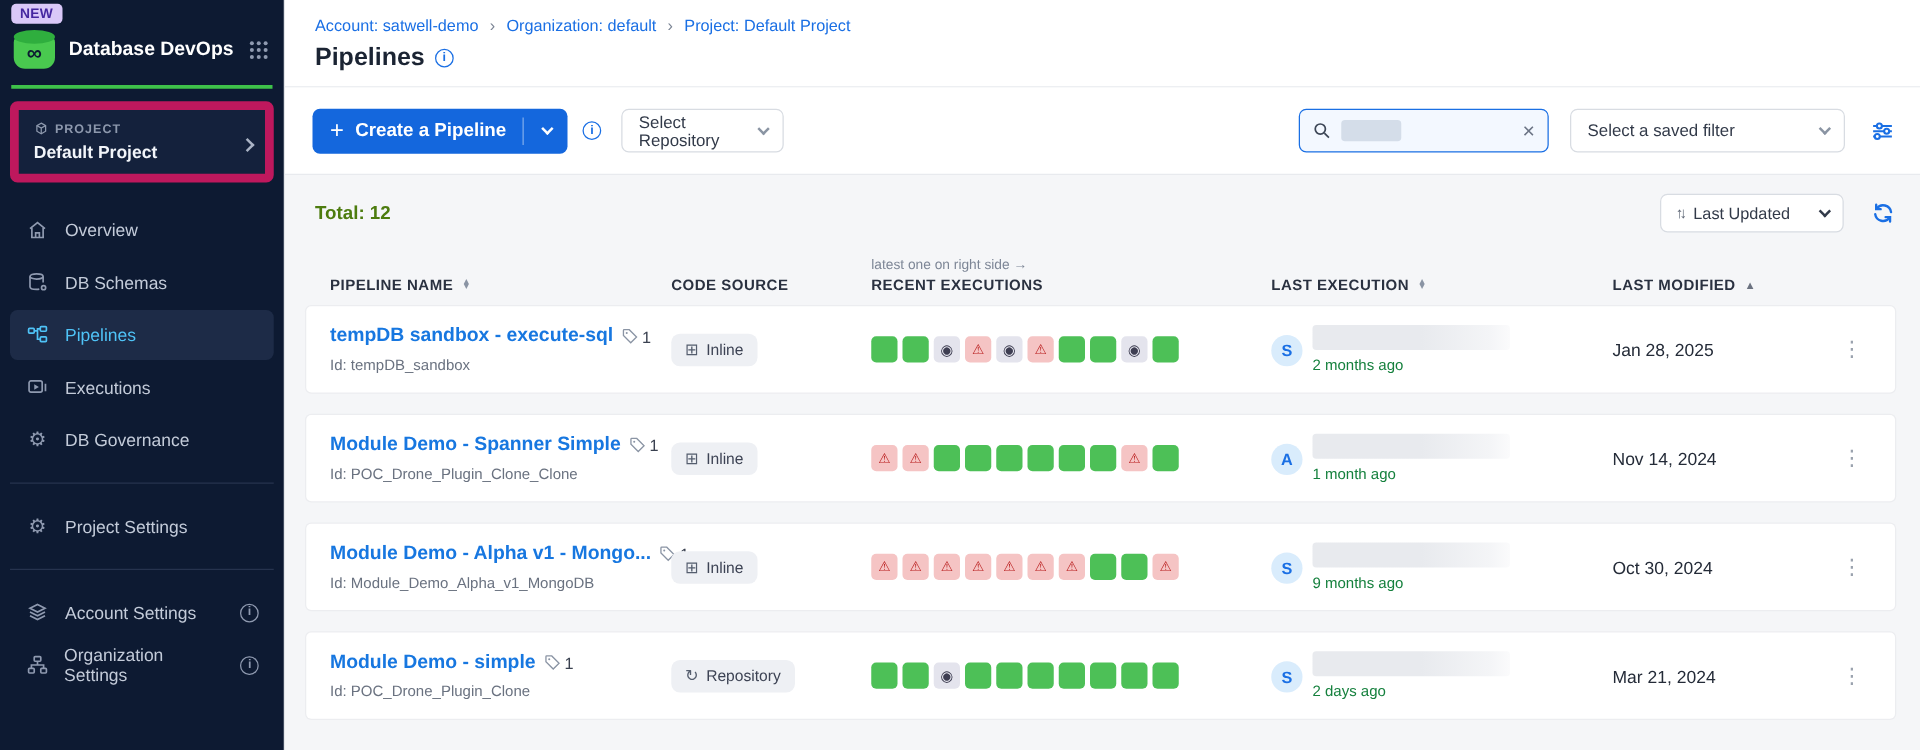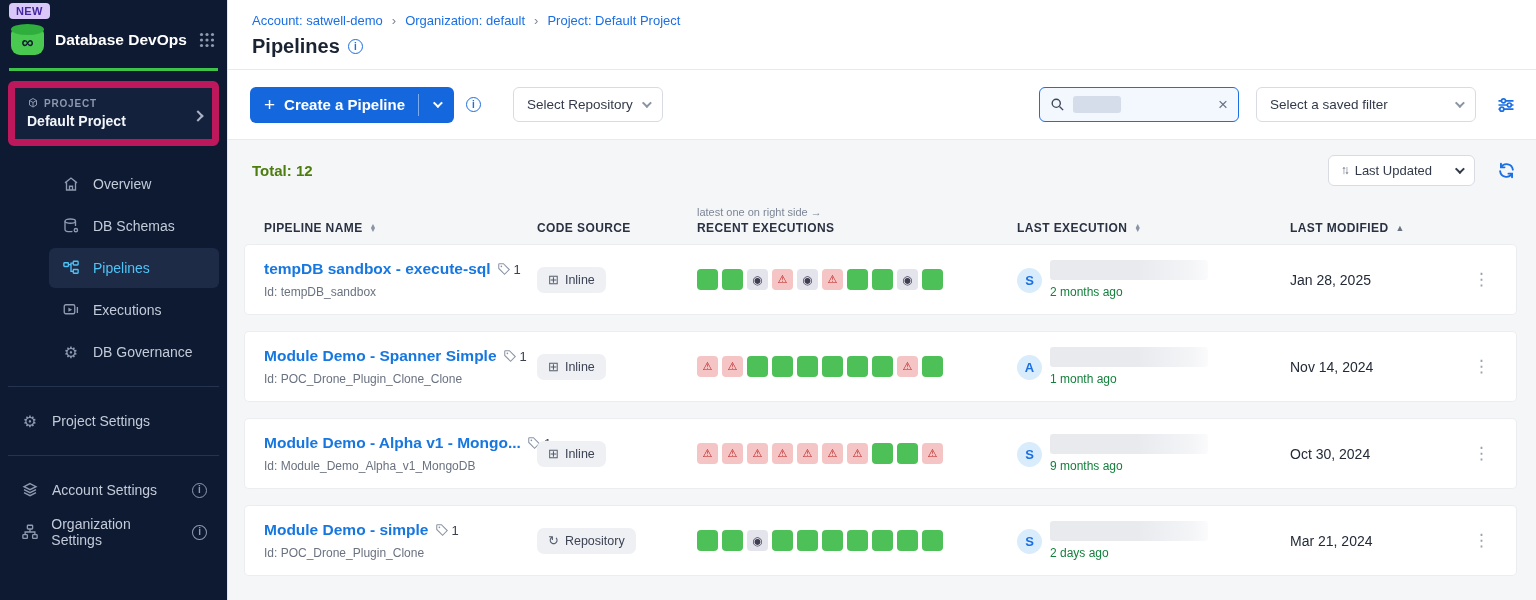"Select Repository" .sel-repo { margin-left: 32px -> 16px; width: 150px -> 130px }
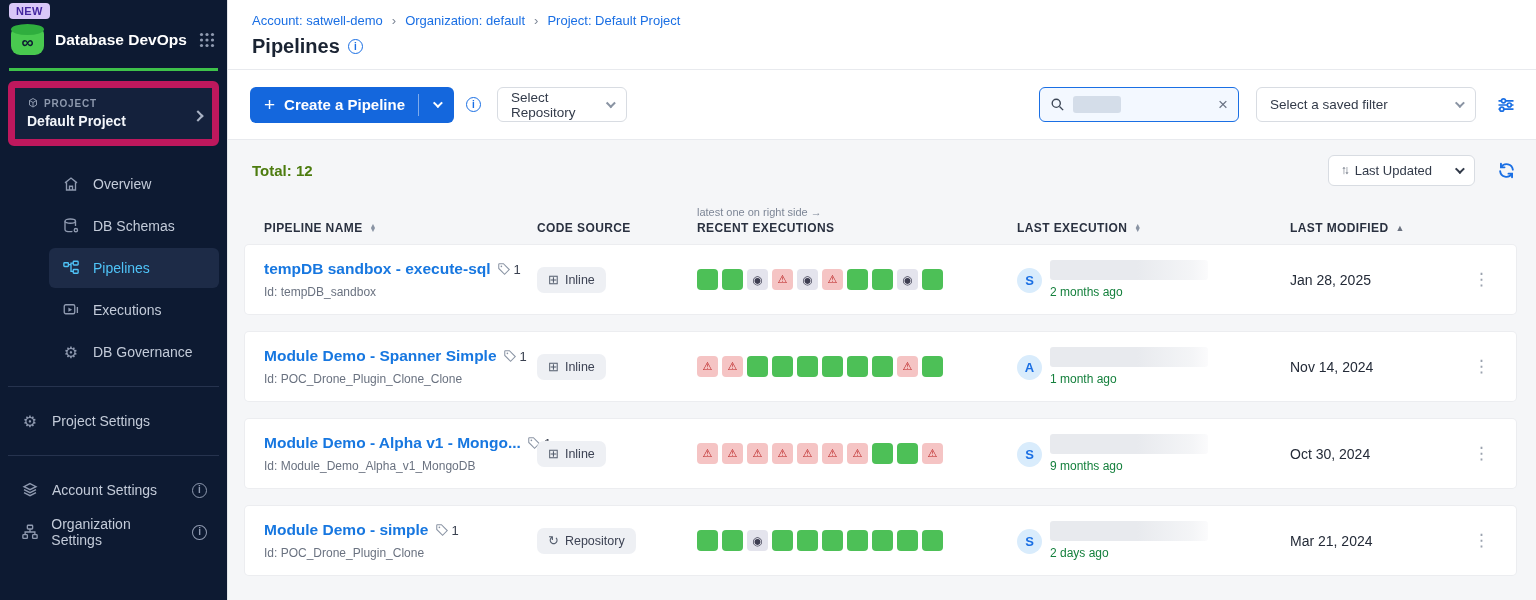"Overview" .nav { padding-left: 41px -> none }
